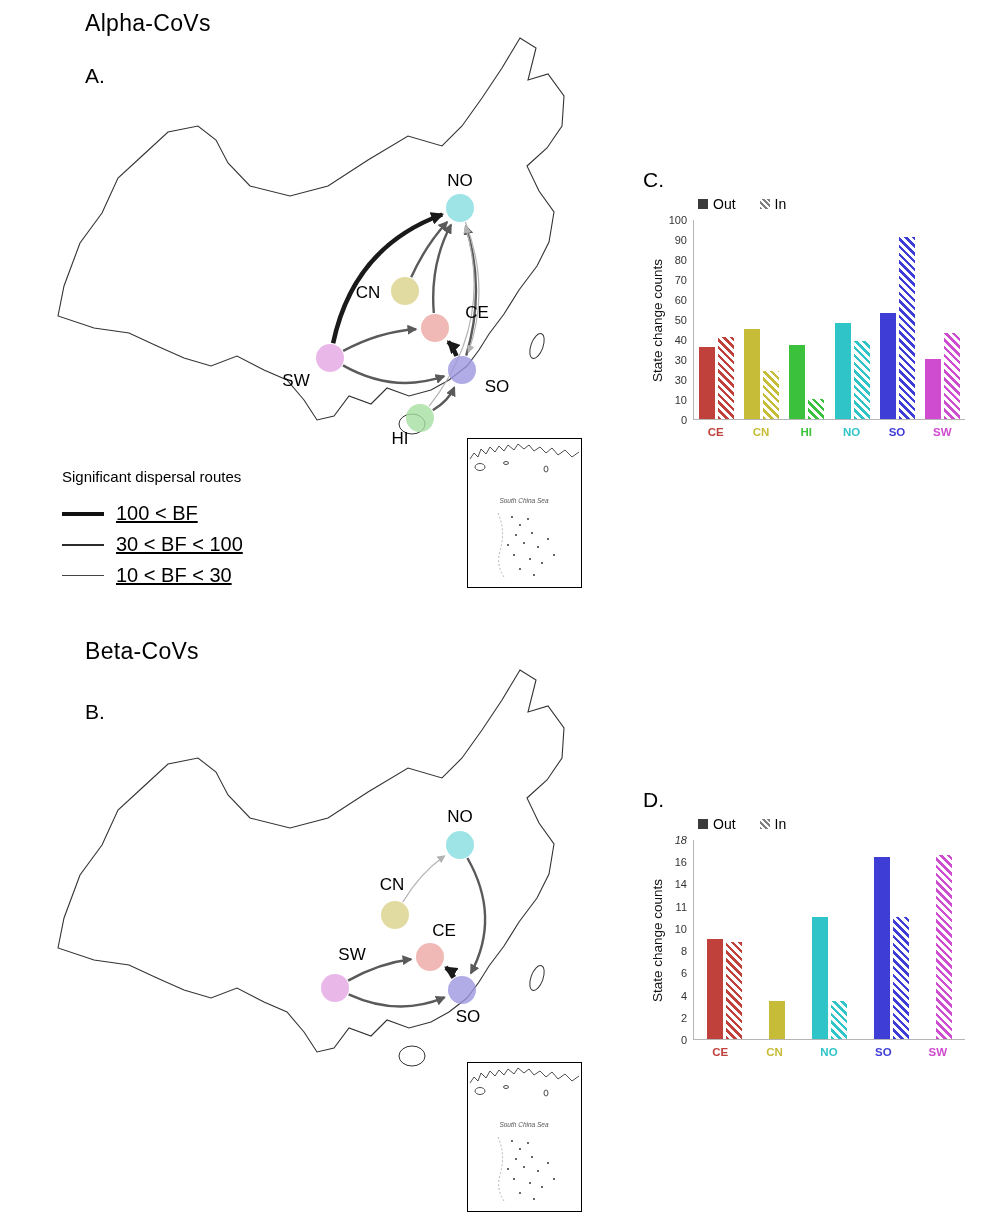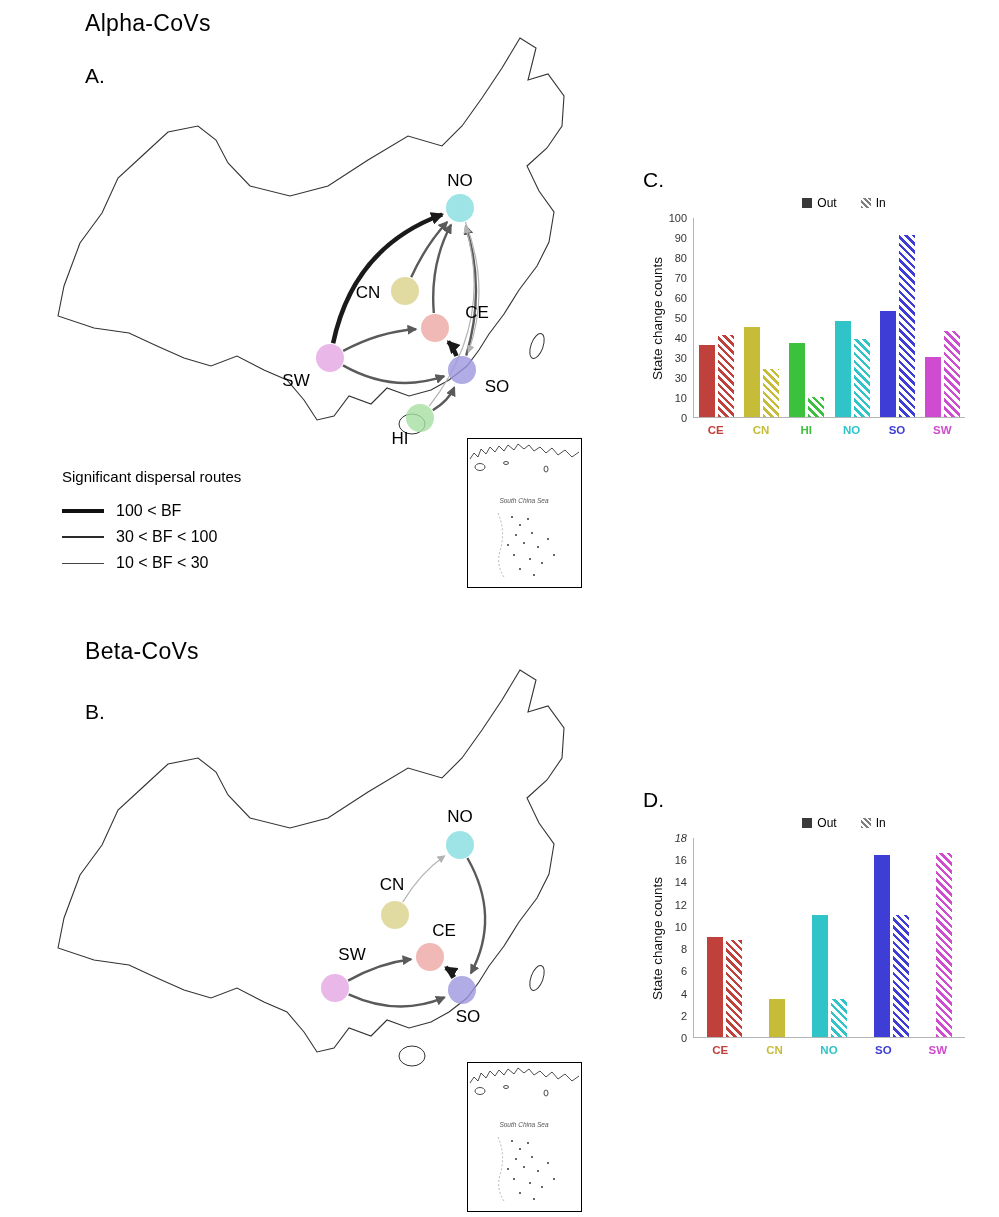"Out" .chart-legend { font-size: 12px -> 14px; justify-content: center -> none }
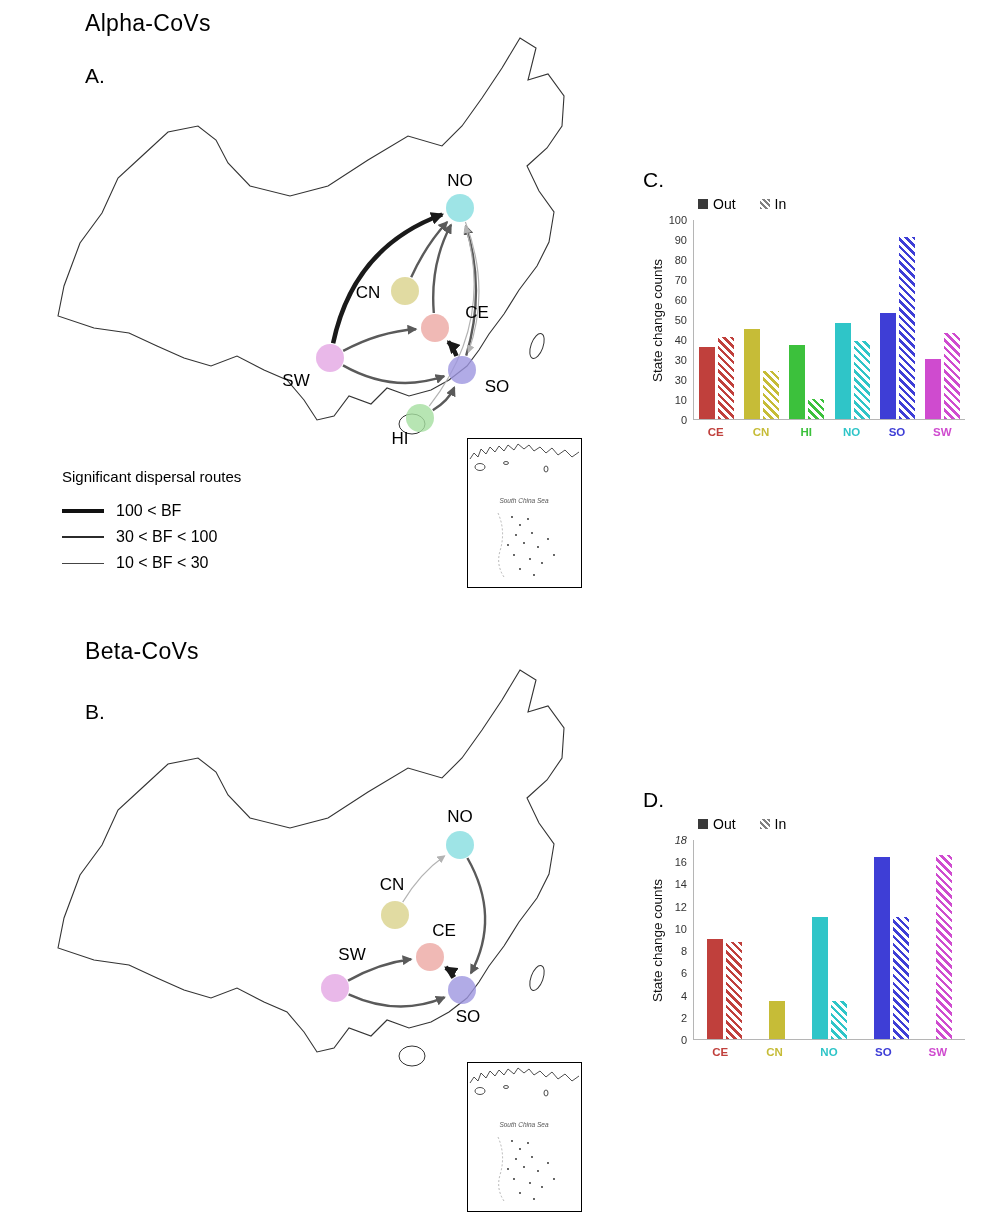"100 < BF" .legend-label { font-size: 16px -> 20px; text-decoration: none -> underline }
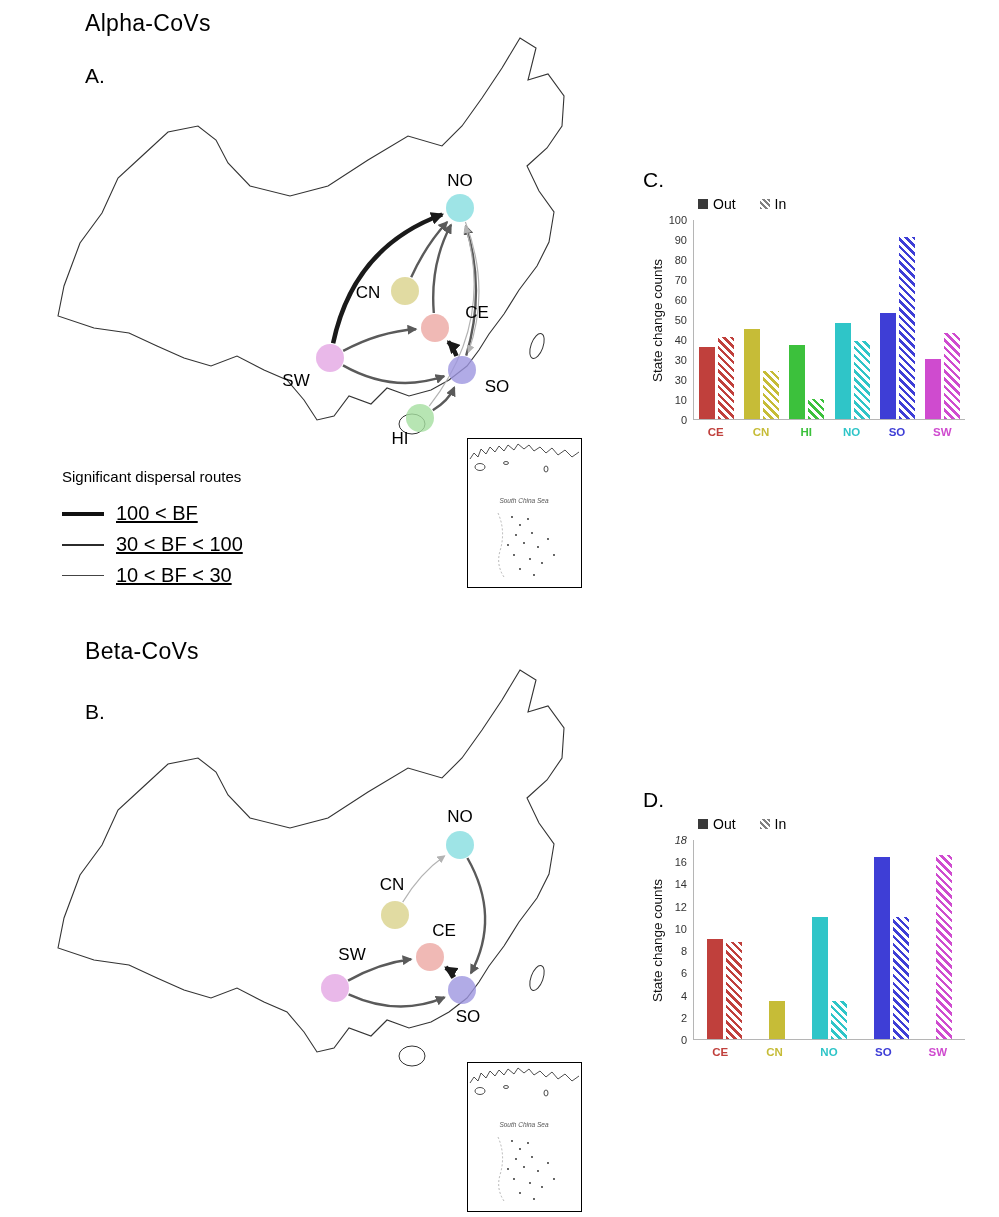"12" div.ytick { text: 12 -> 11 }
